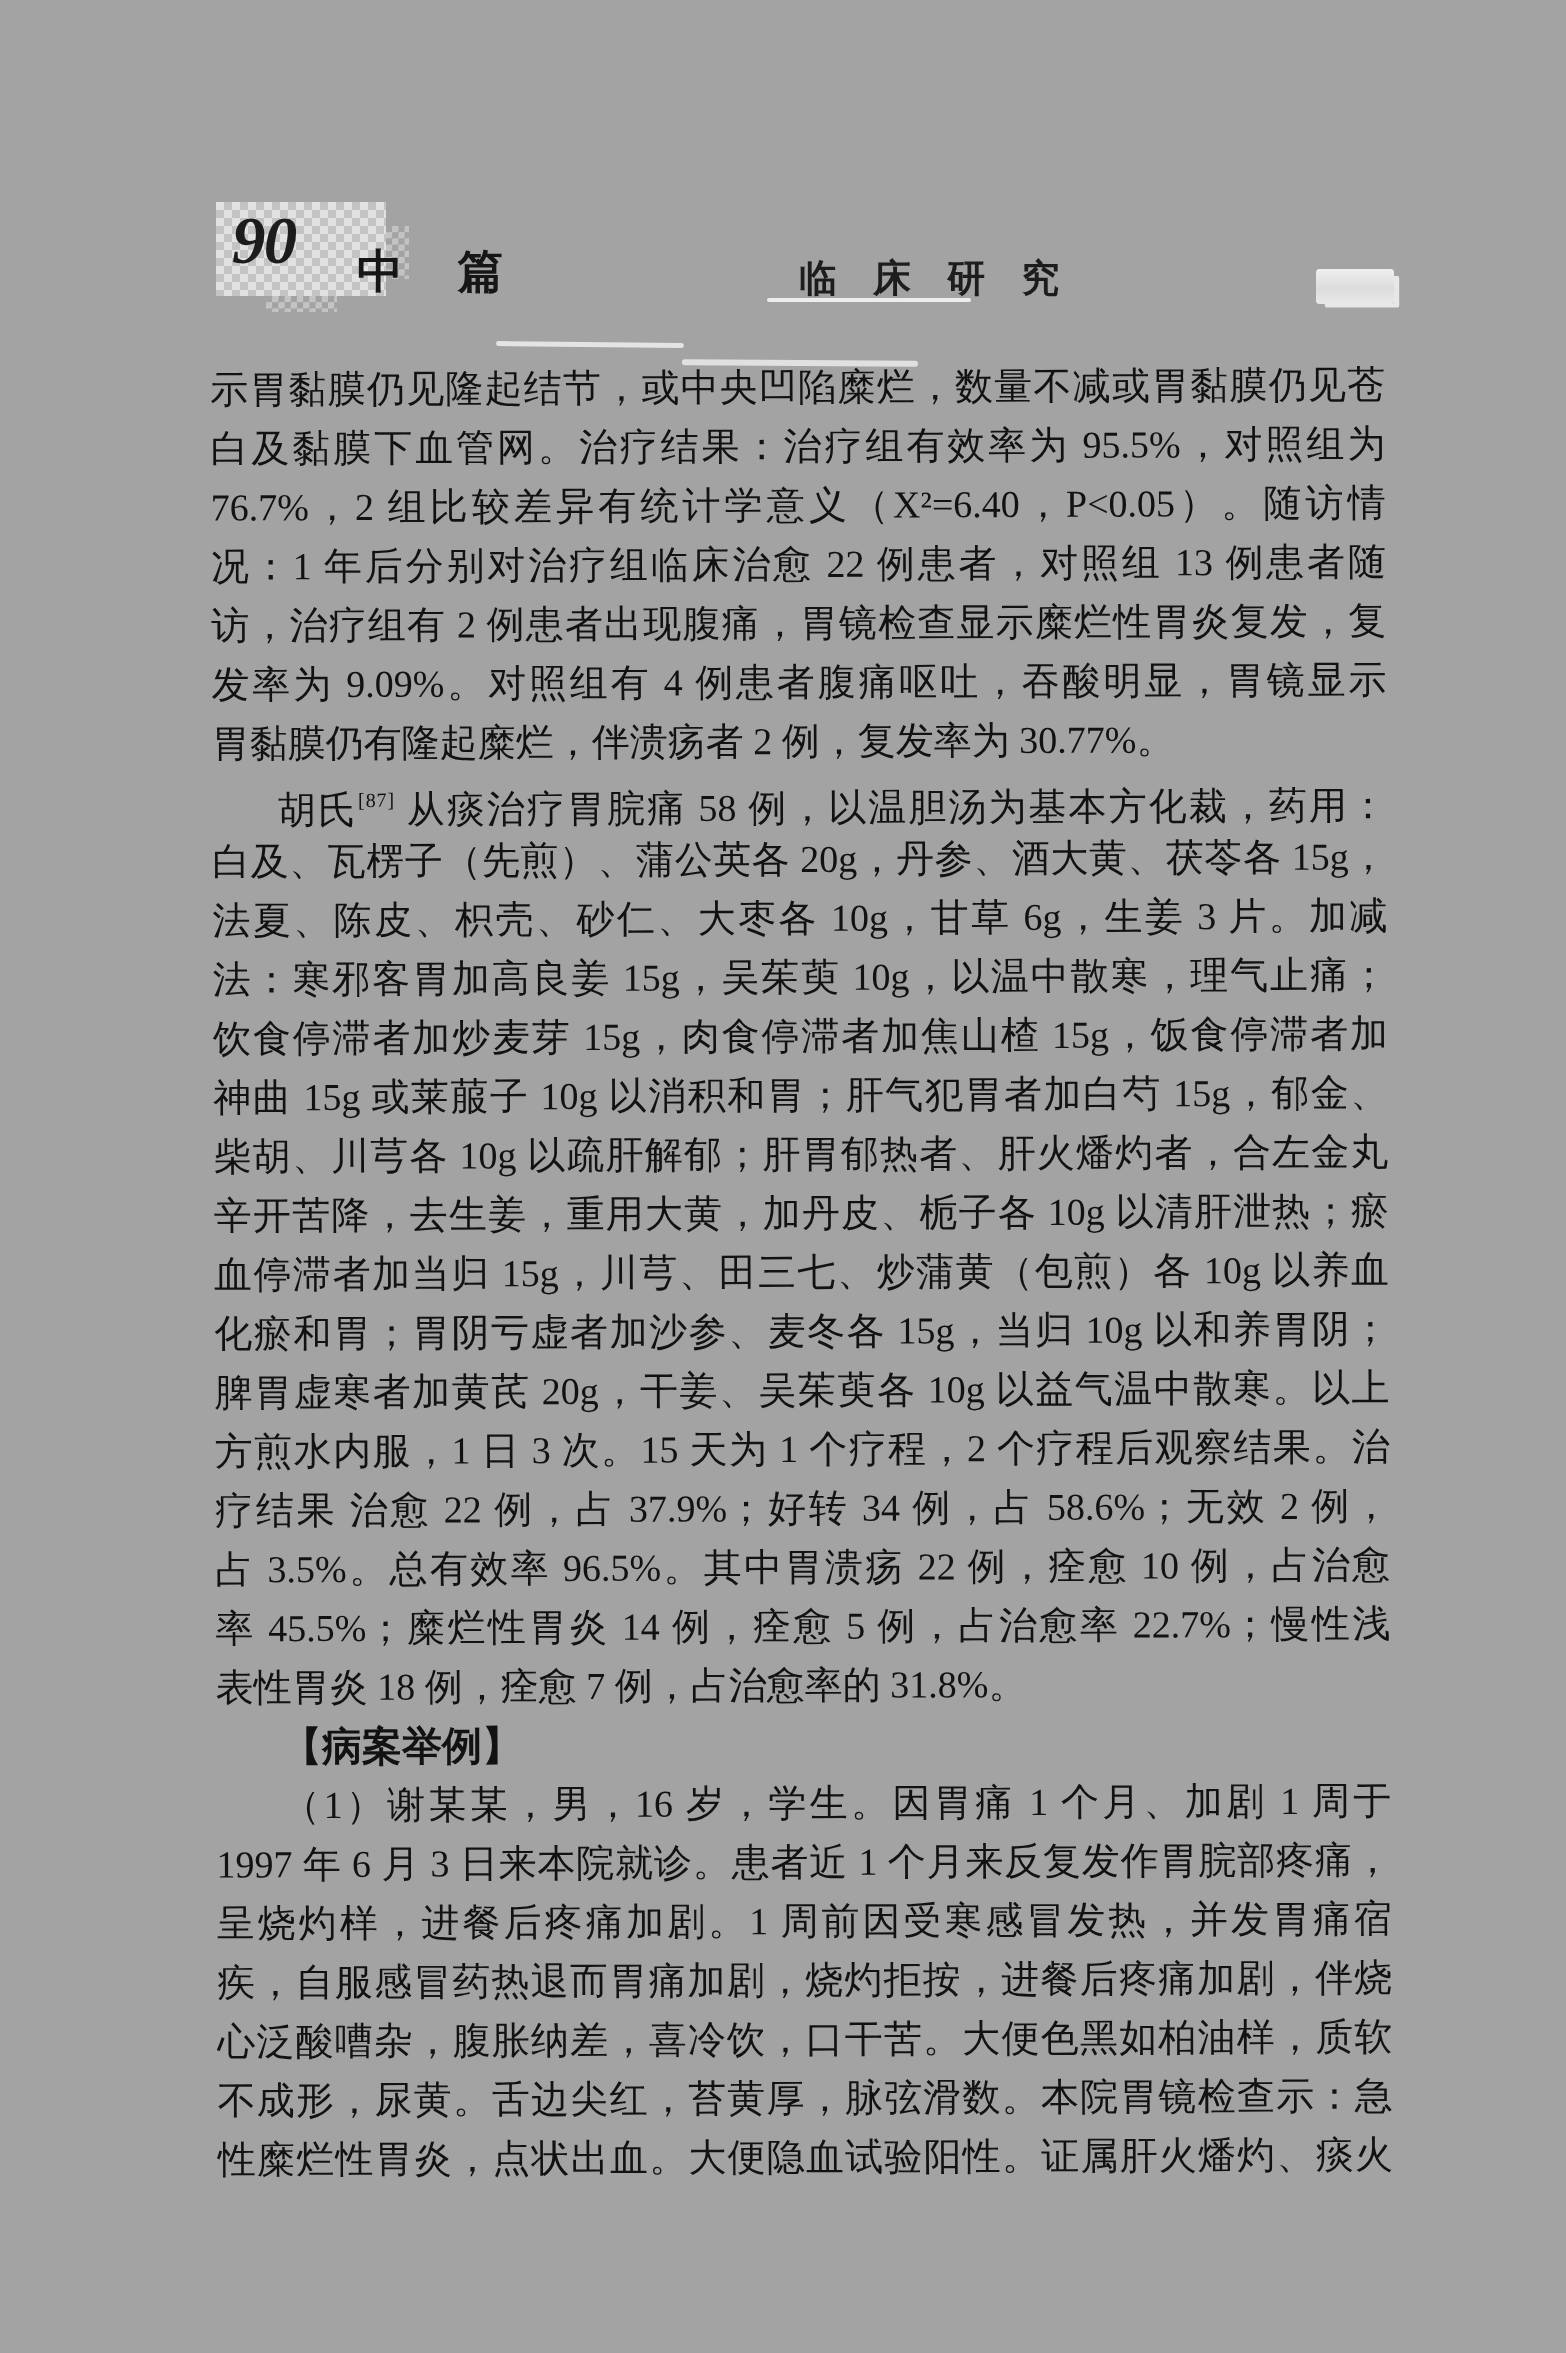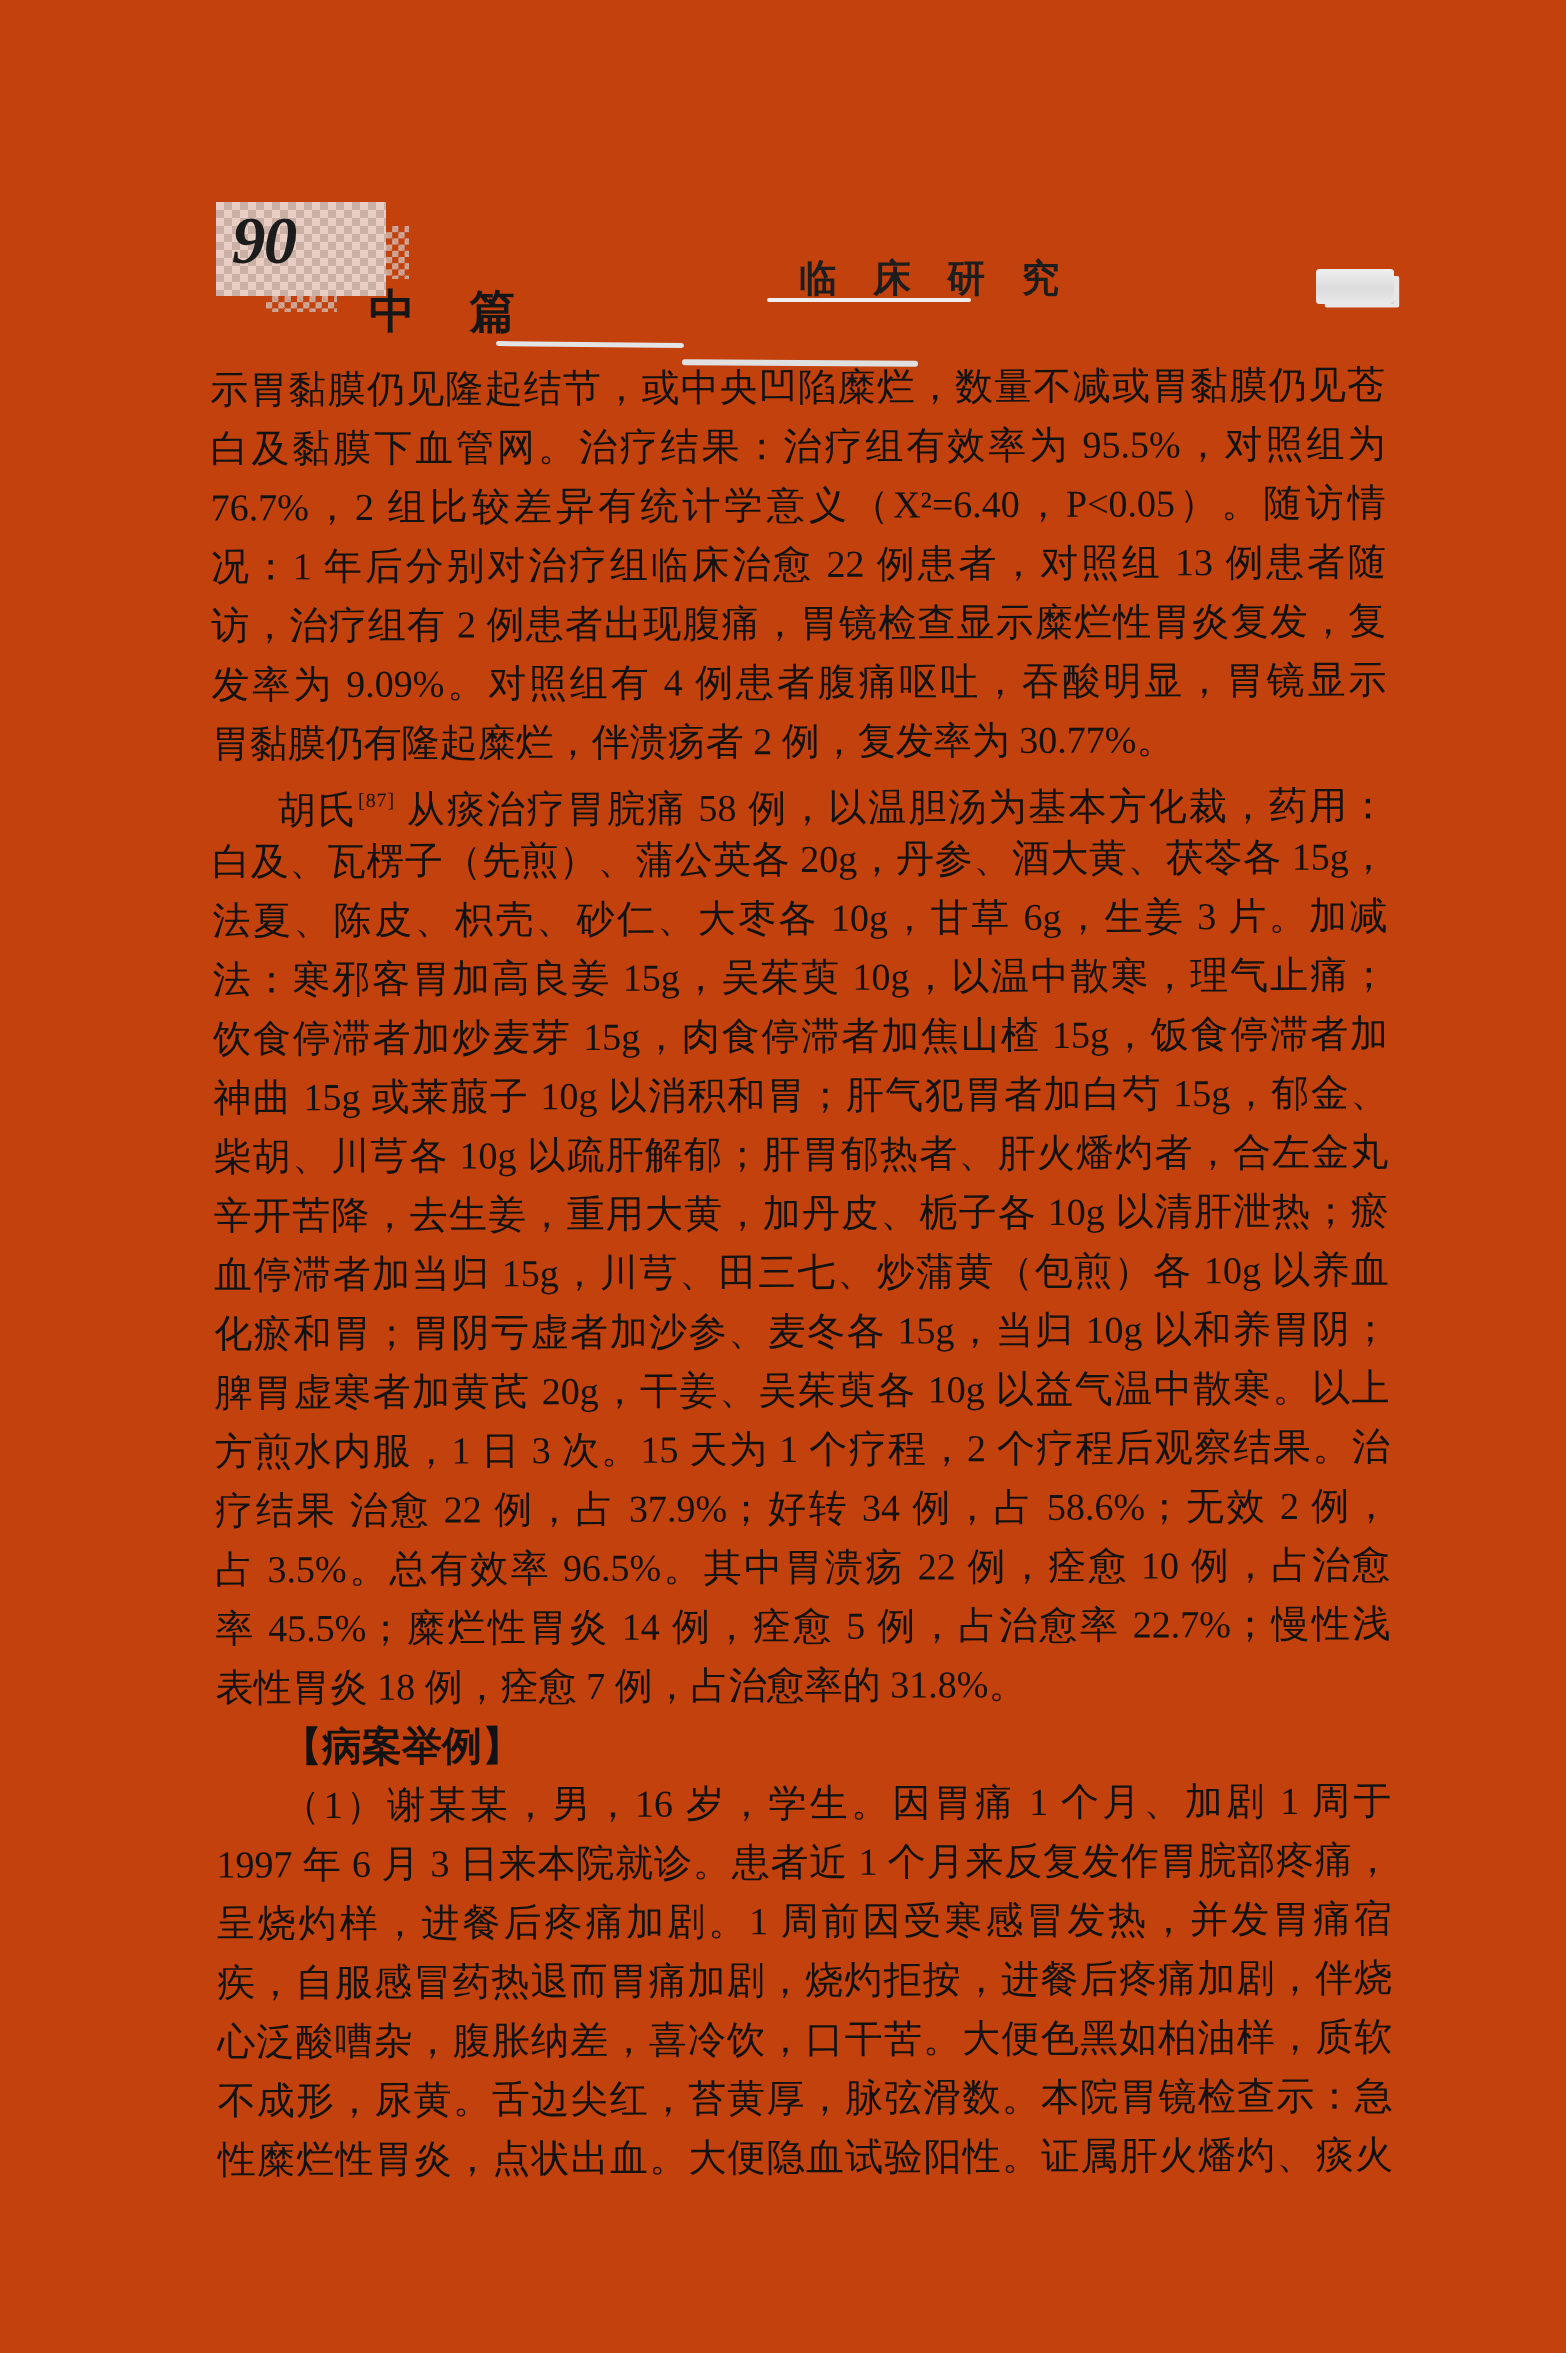"90" .page { background: #c2410c -> #a3a3a3 }
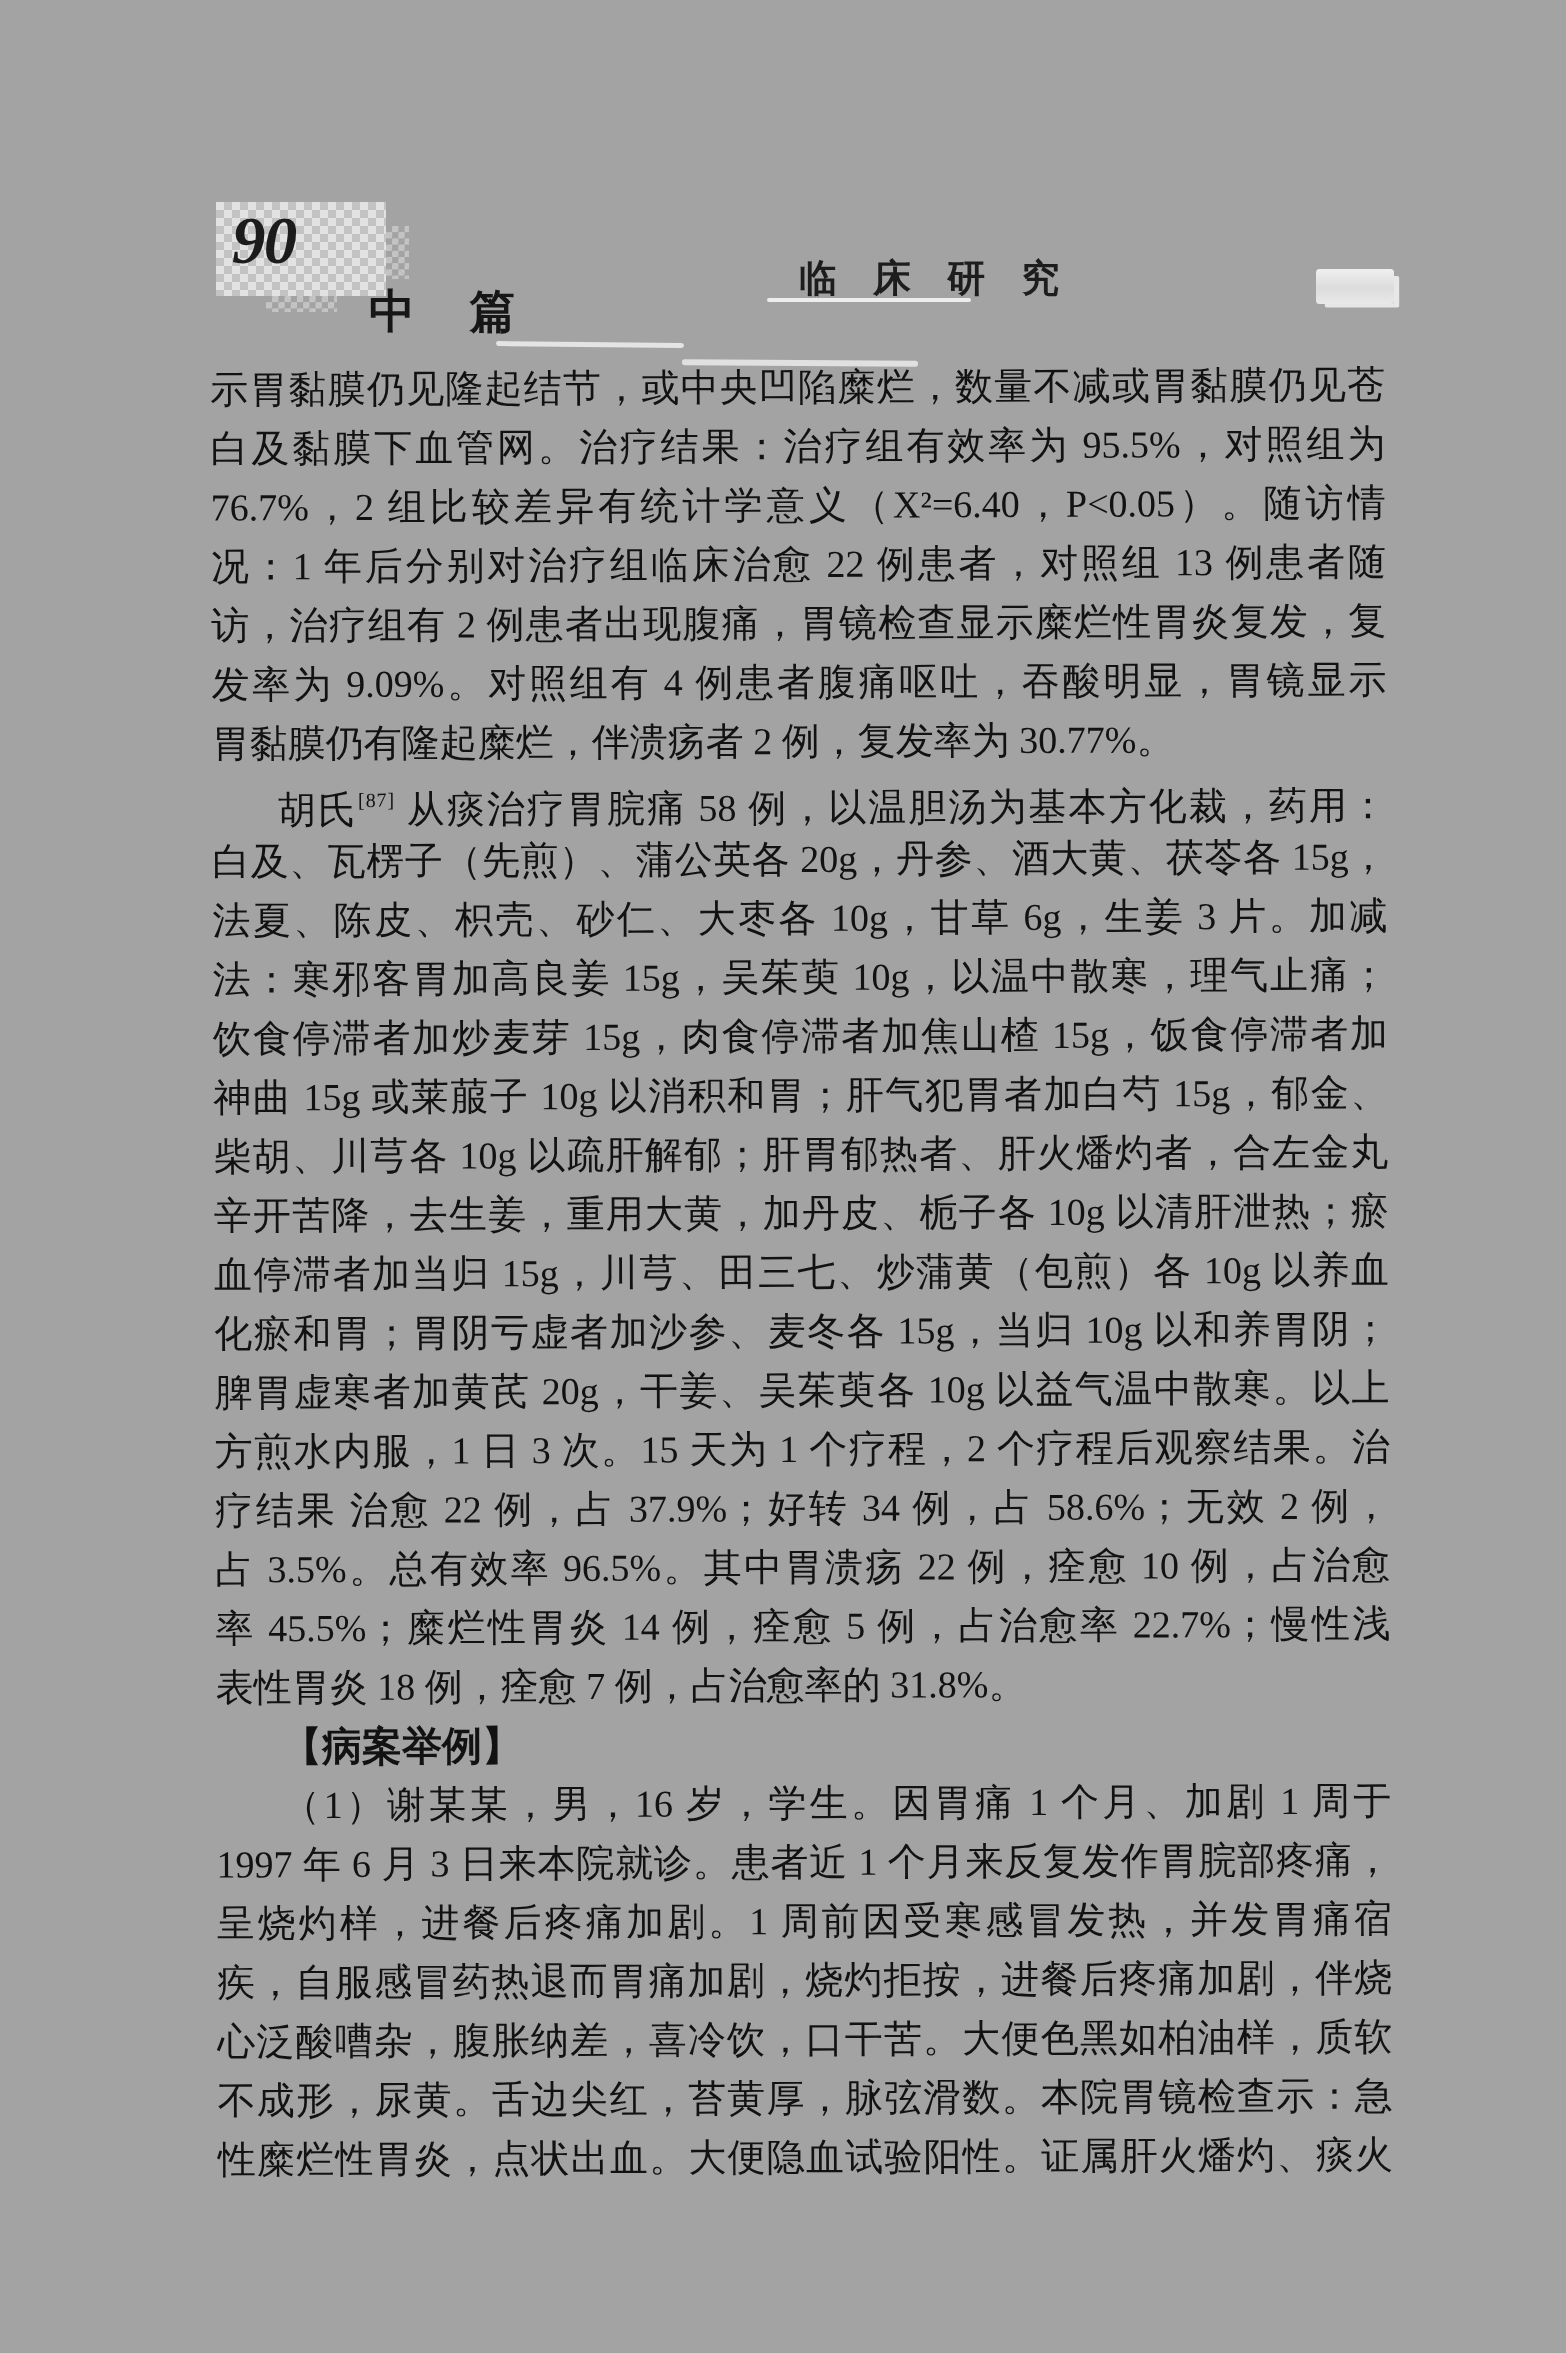"中 篇" .header-section { left: 369px -> 357px; margin-top: 40px -> none }
